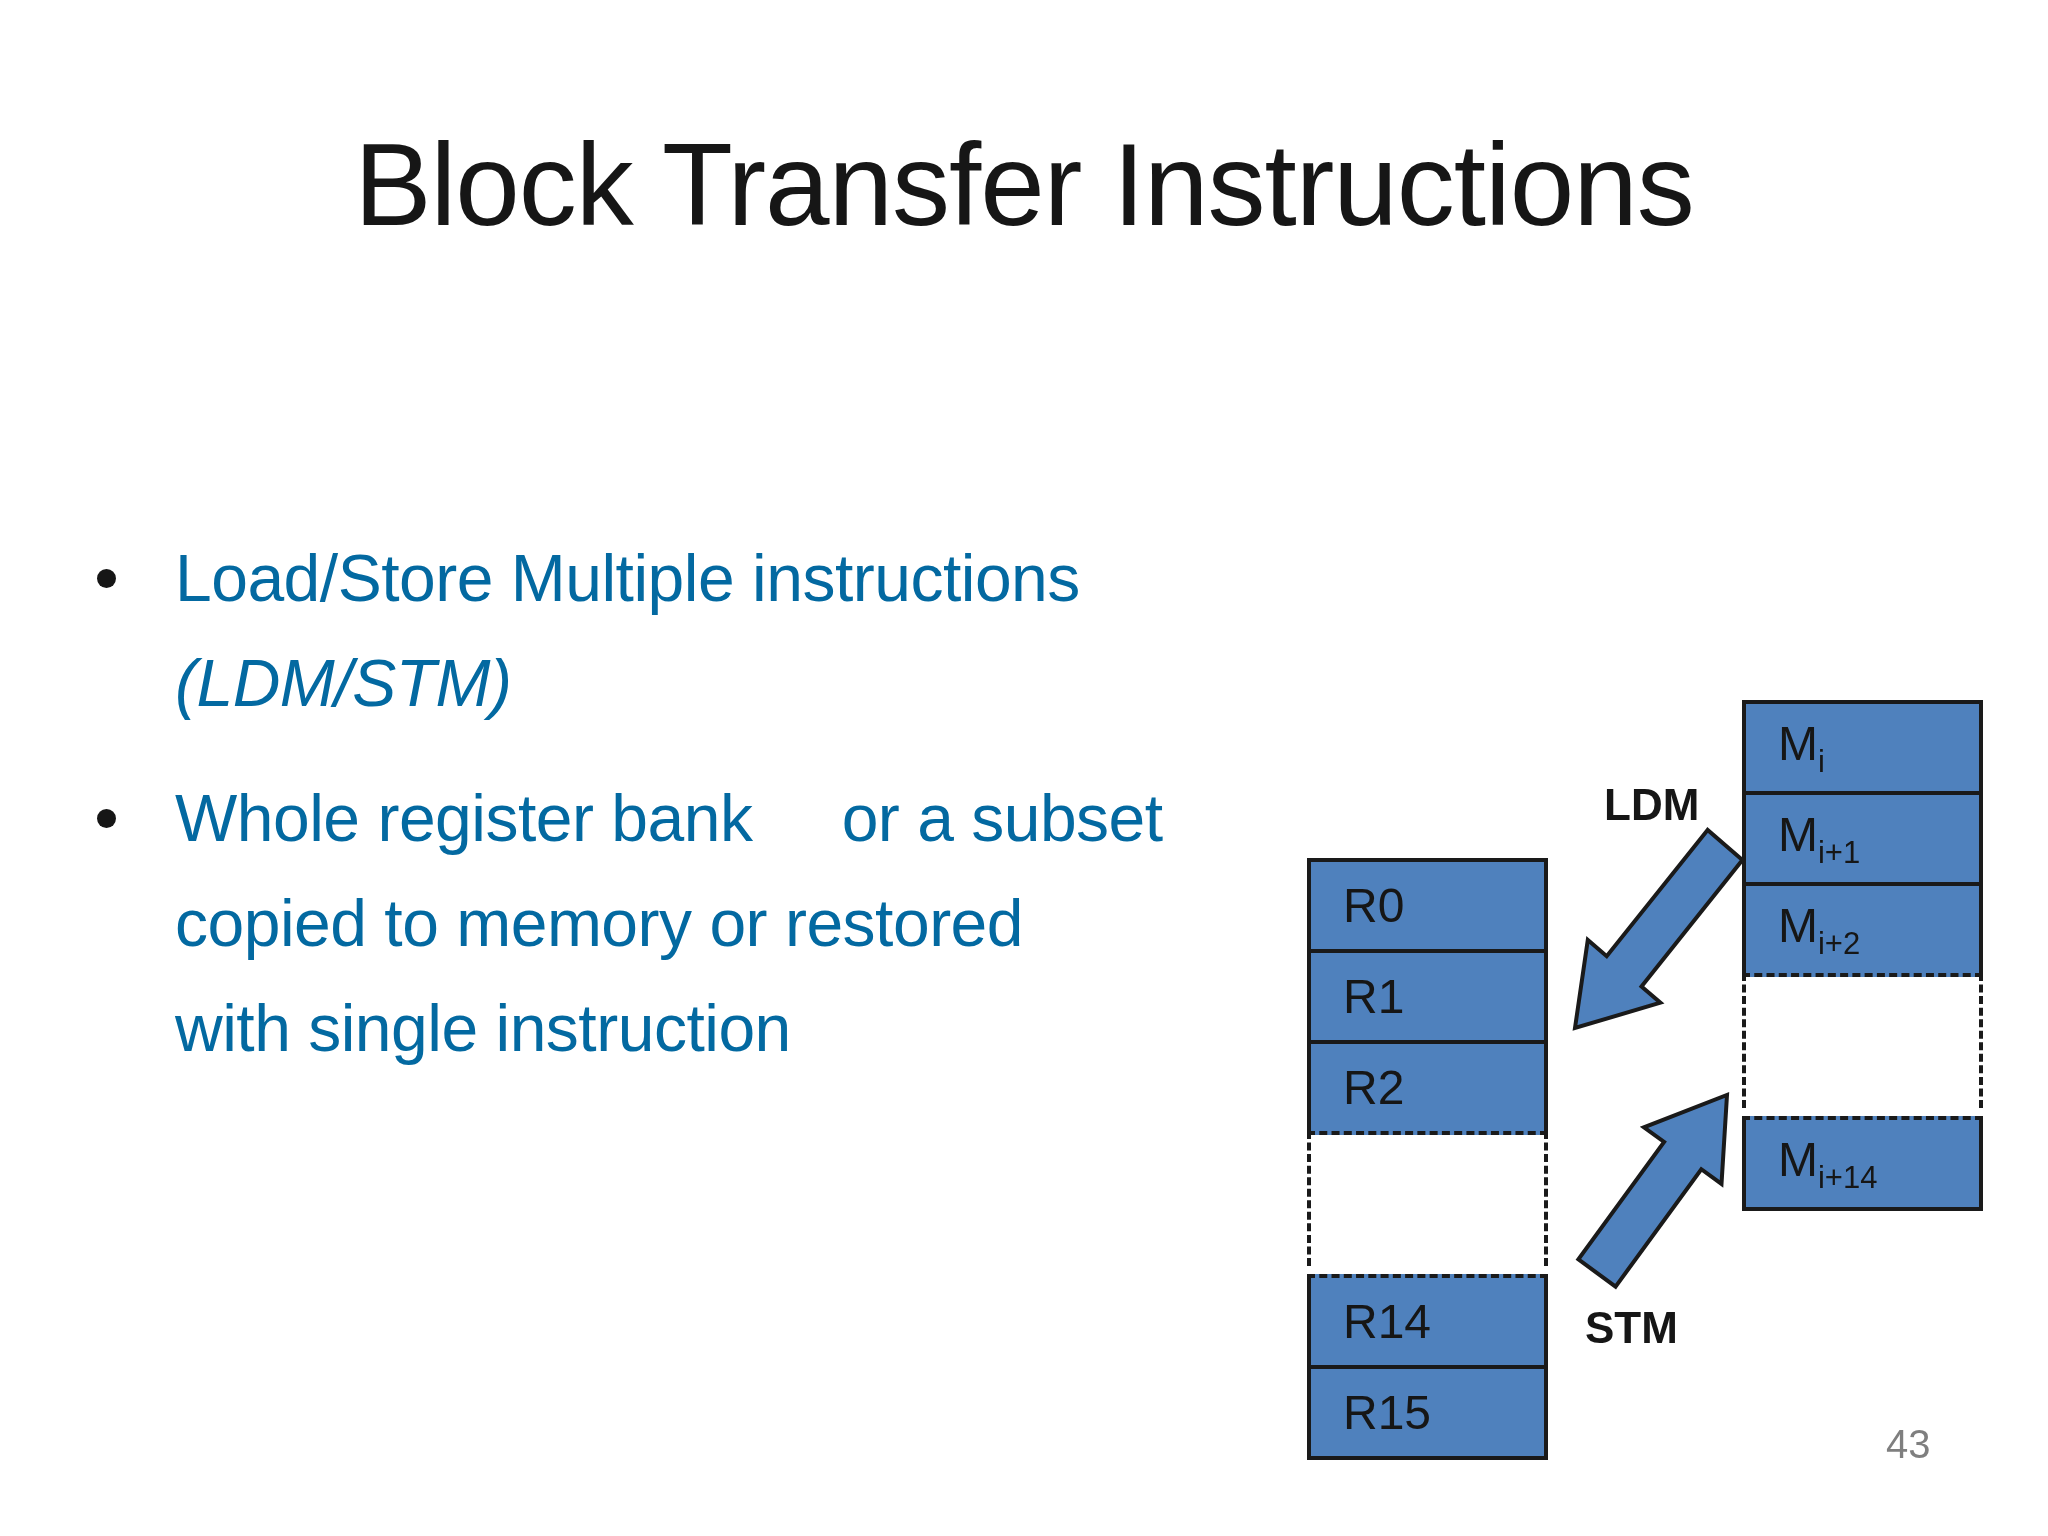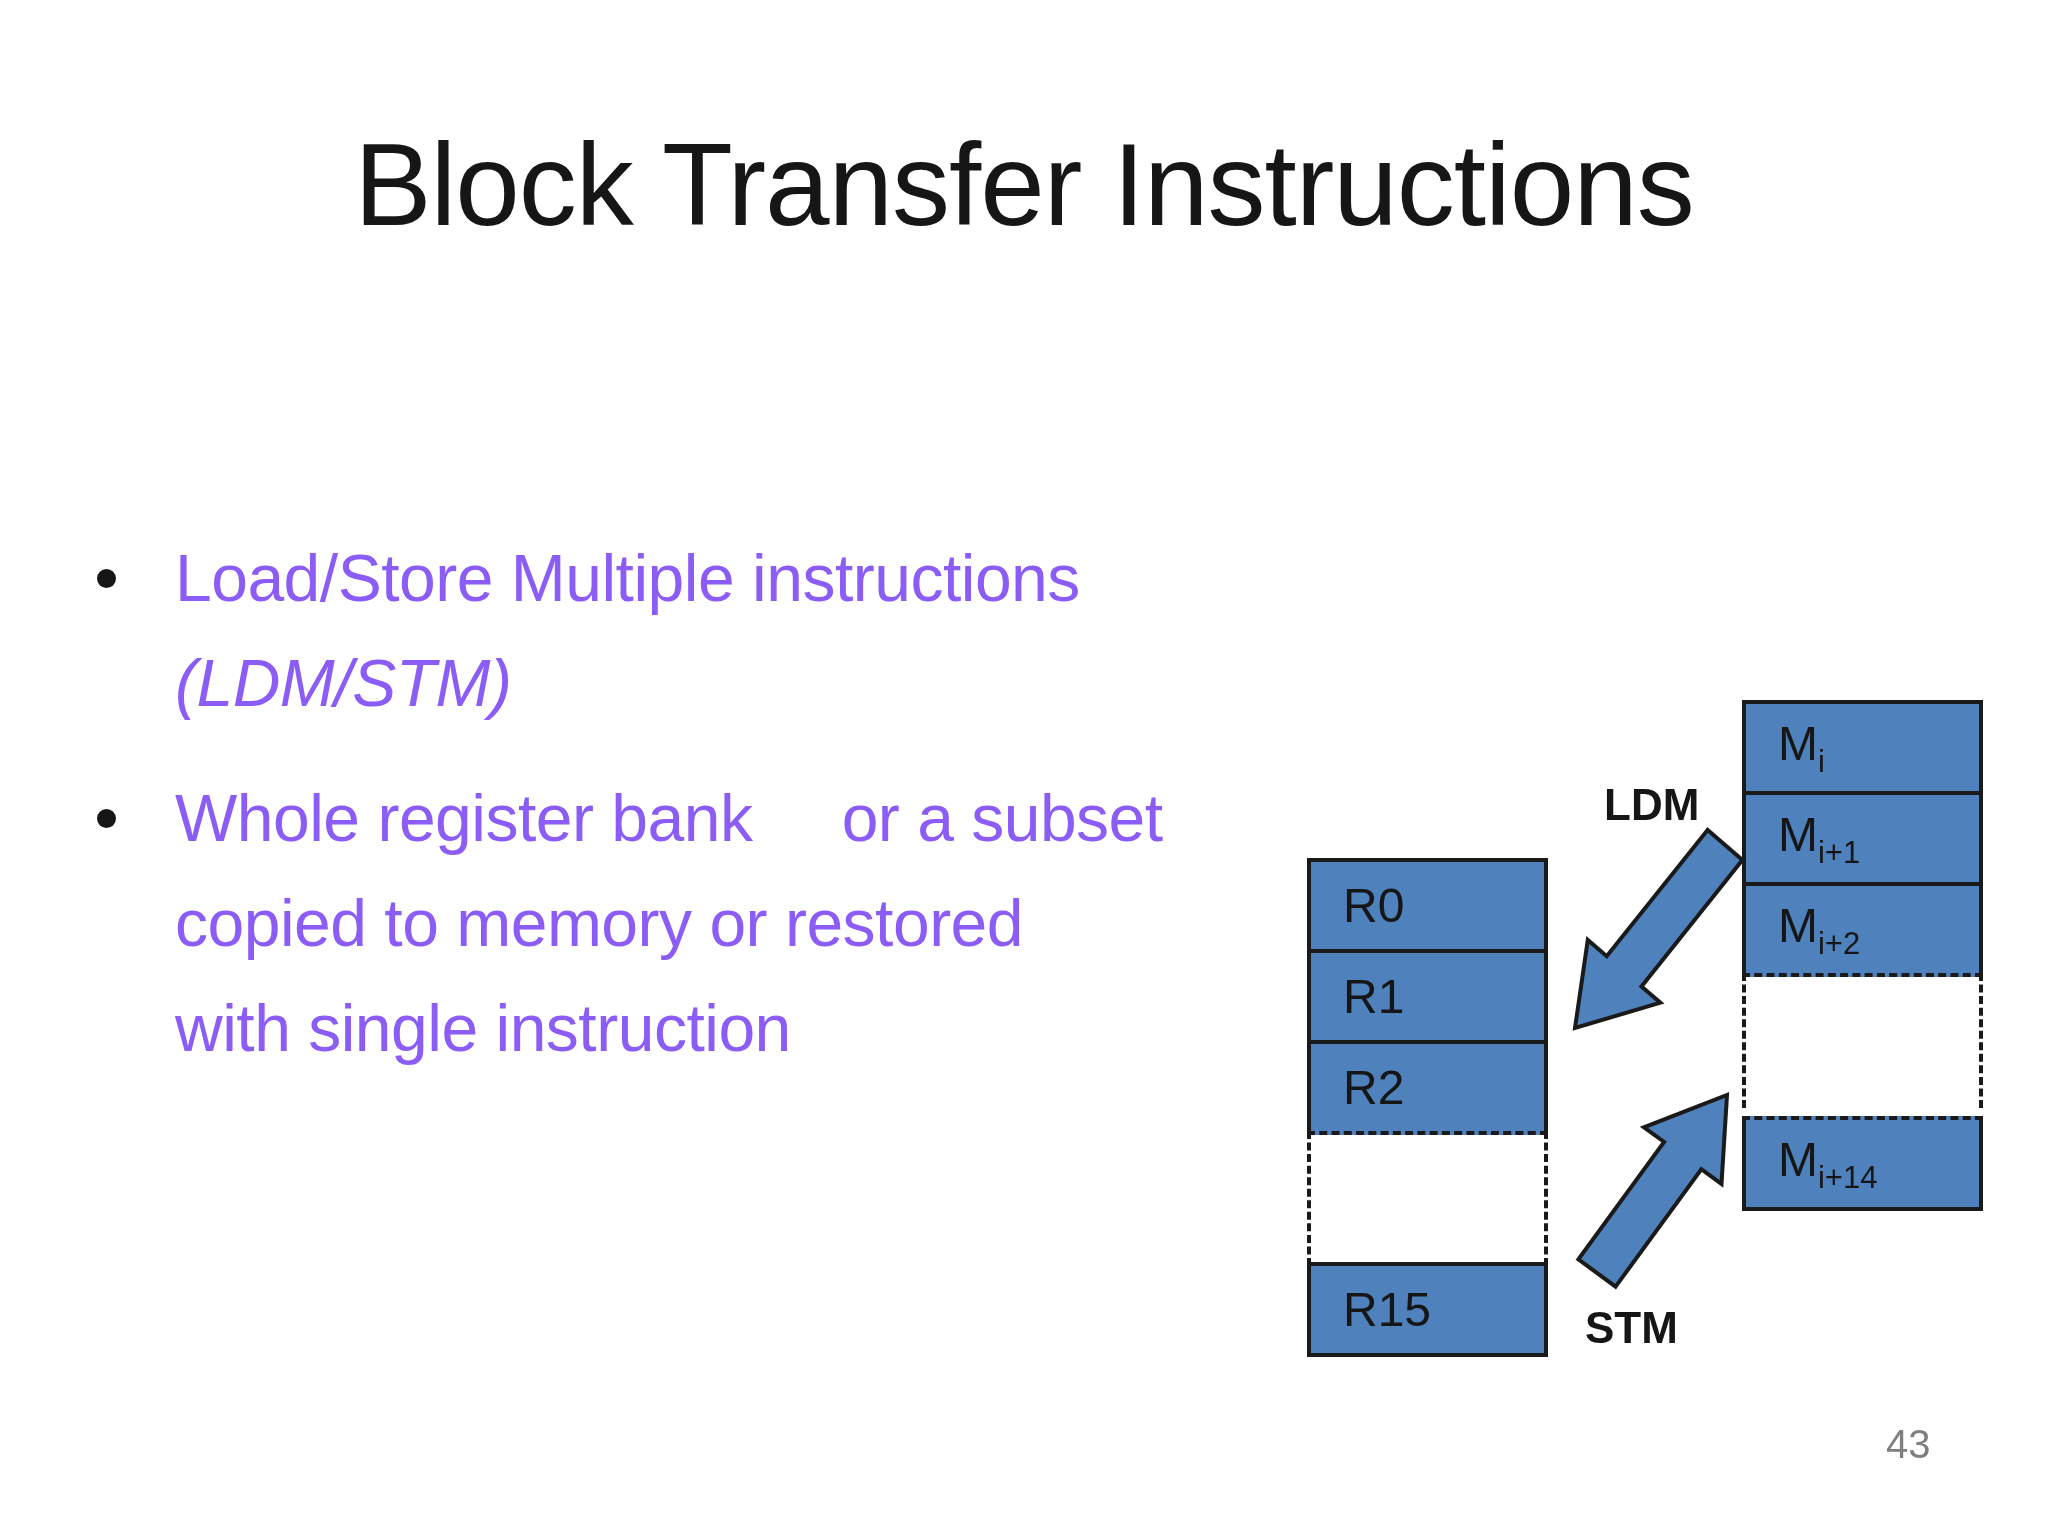"Load/Store Multiple instructions" .bullet-line { color: #8b5cf6 -> #0369a1 }
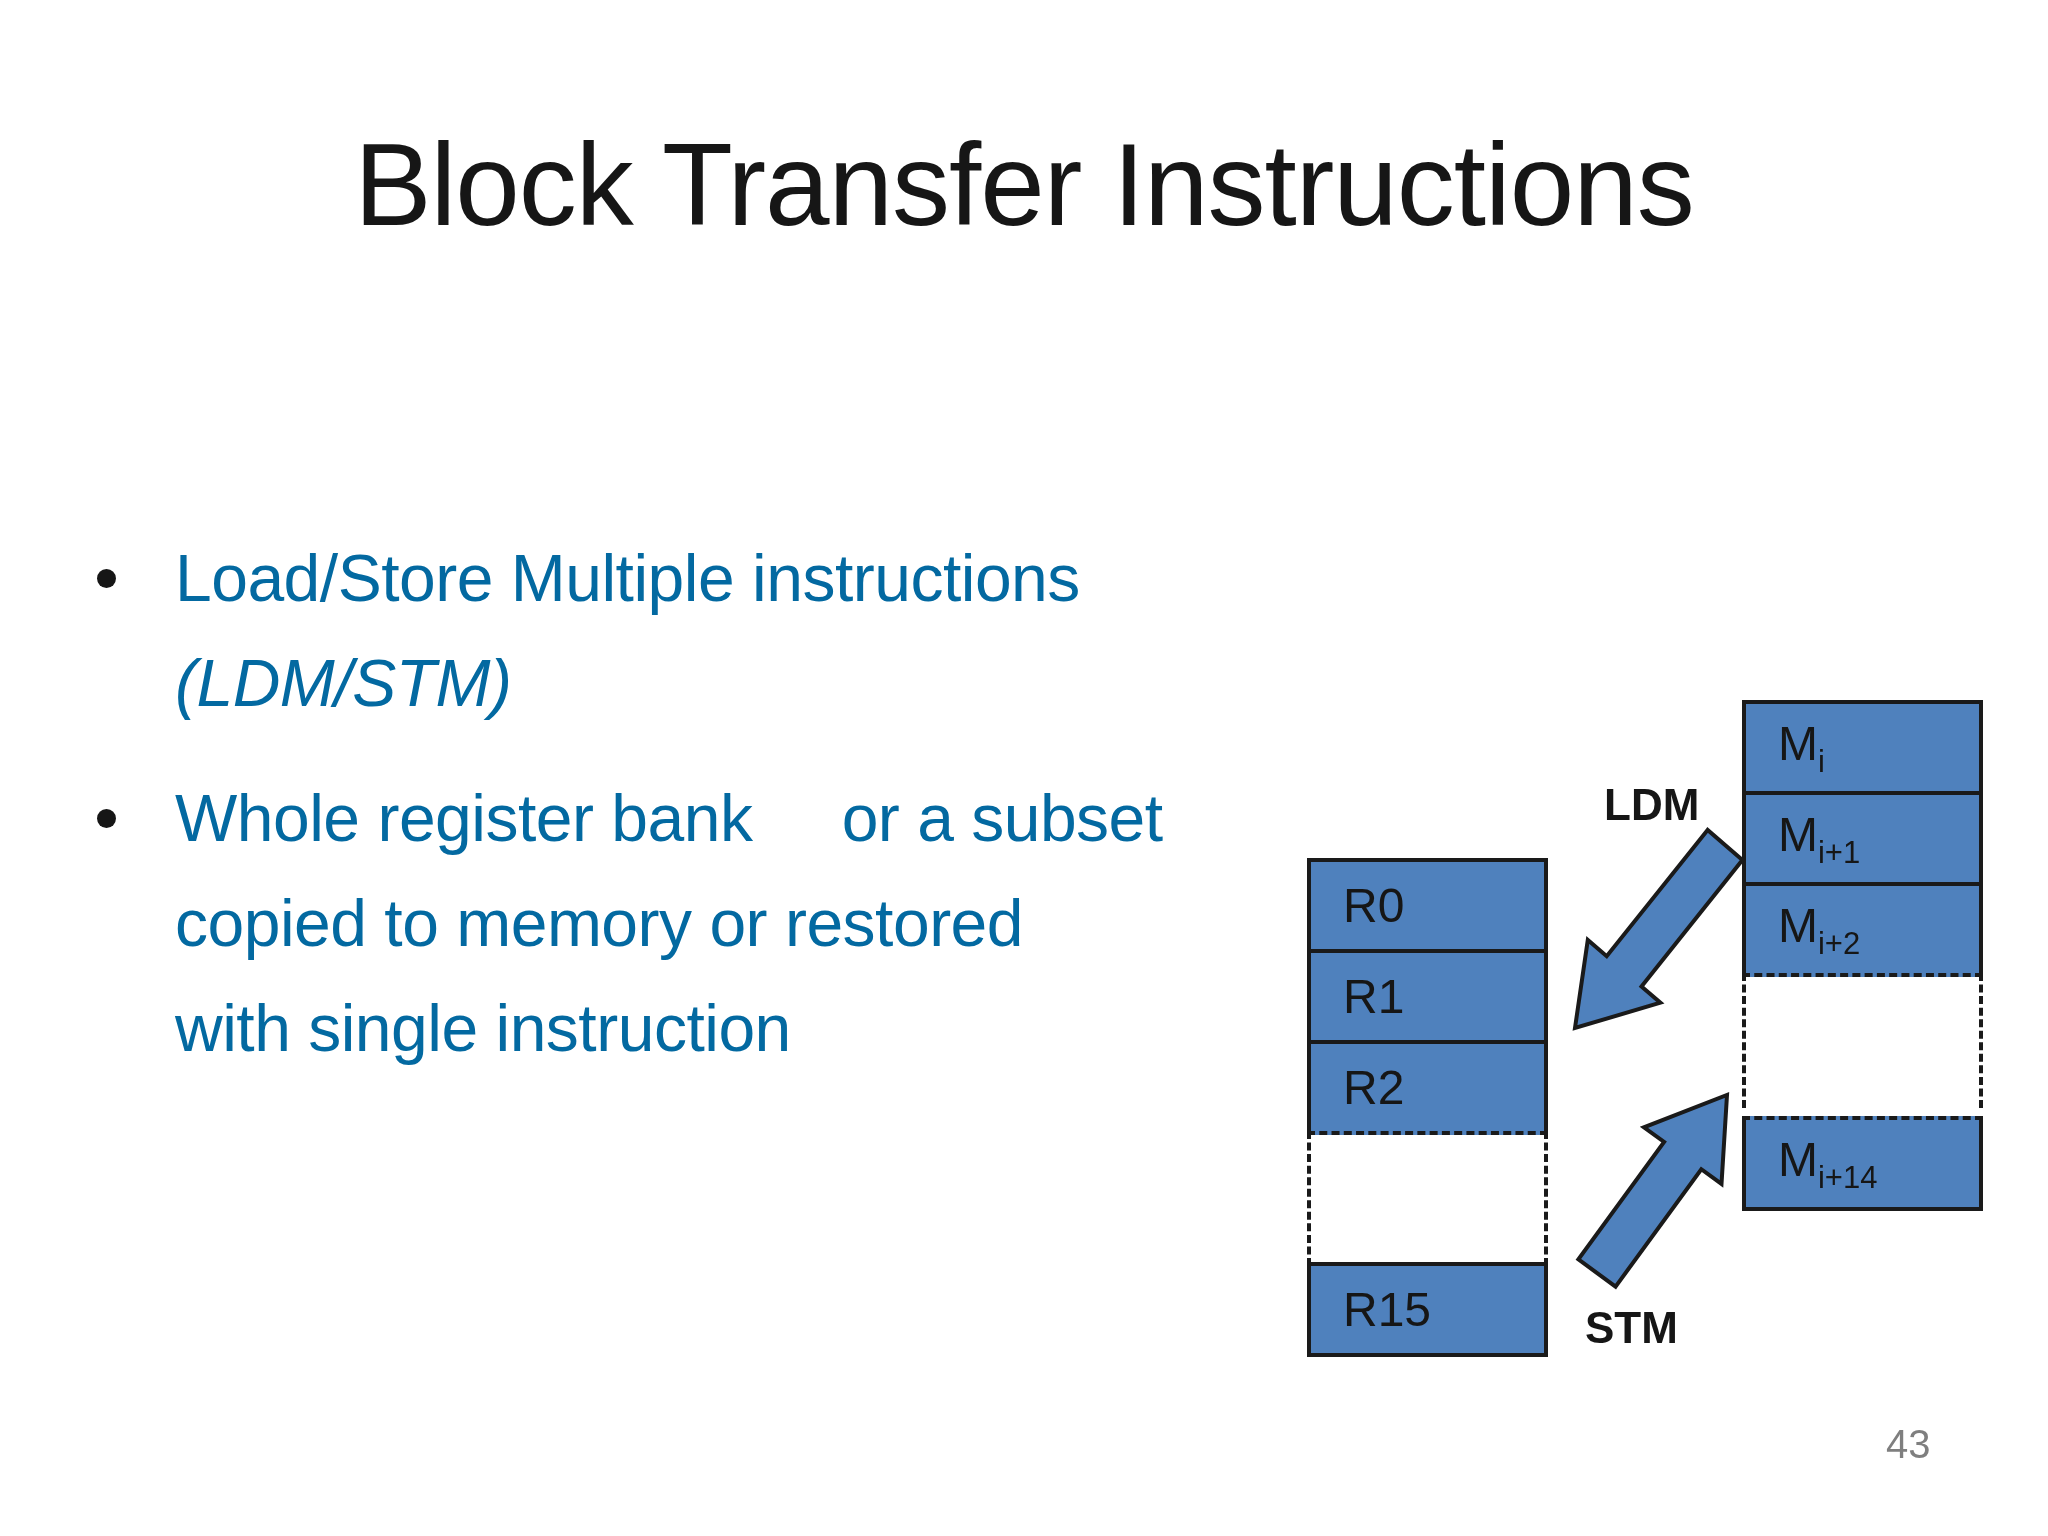"R14" div.cell { html: none -> <div> <span>R14</span> </div> }
